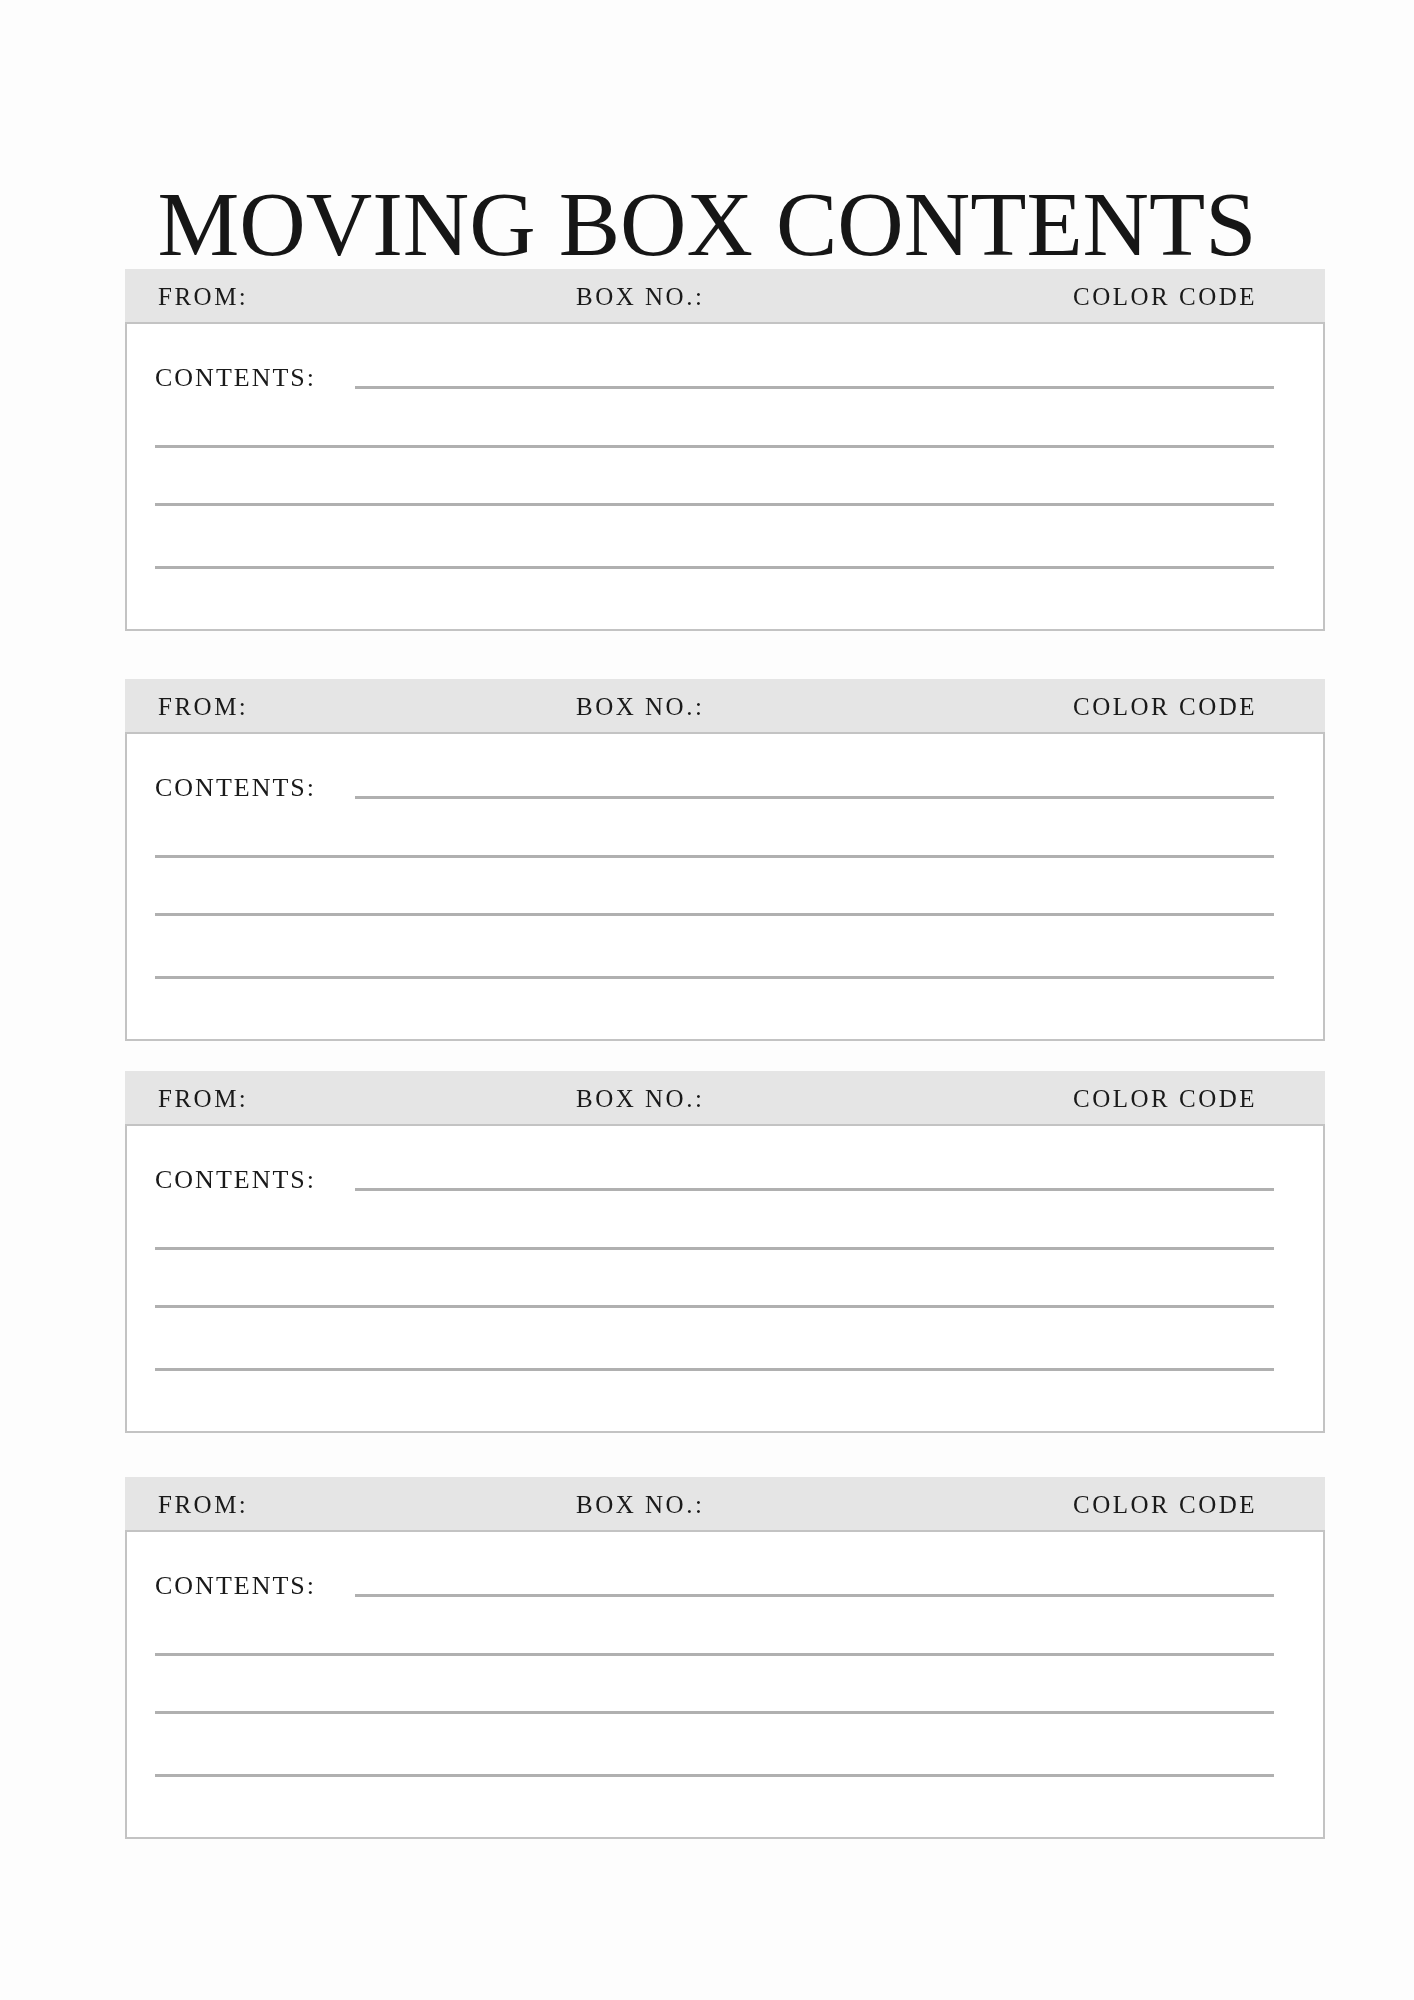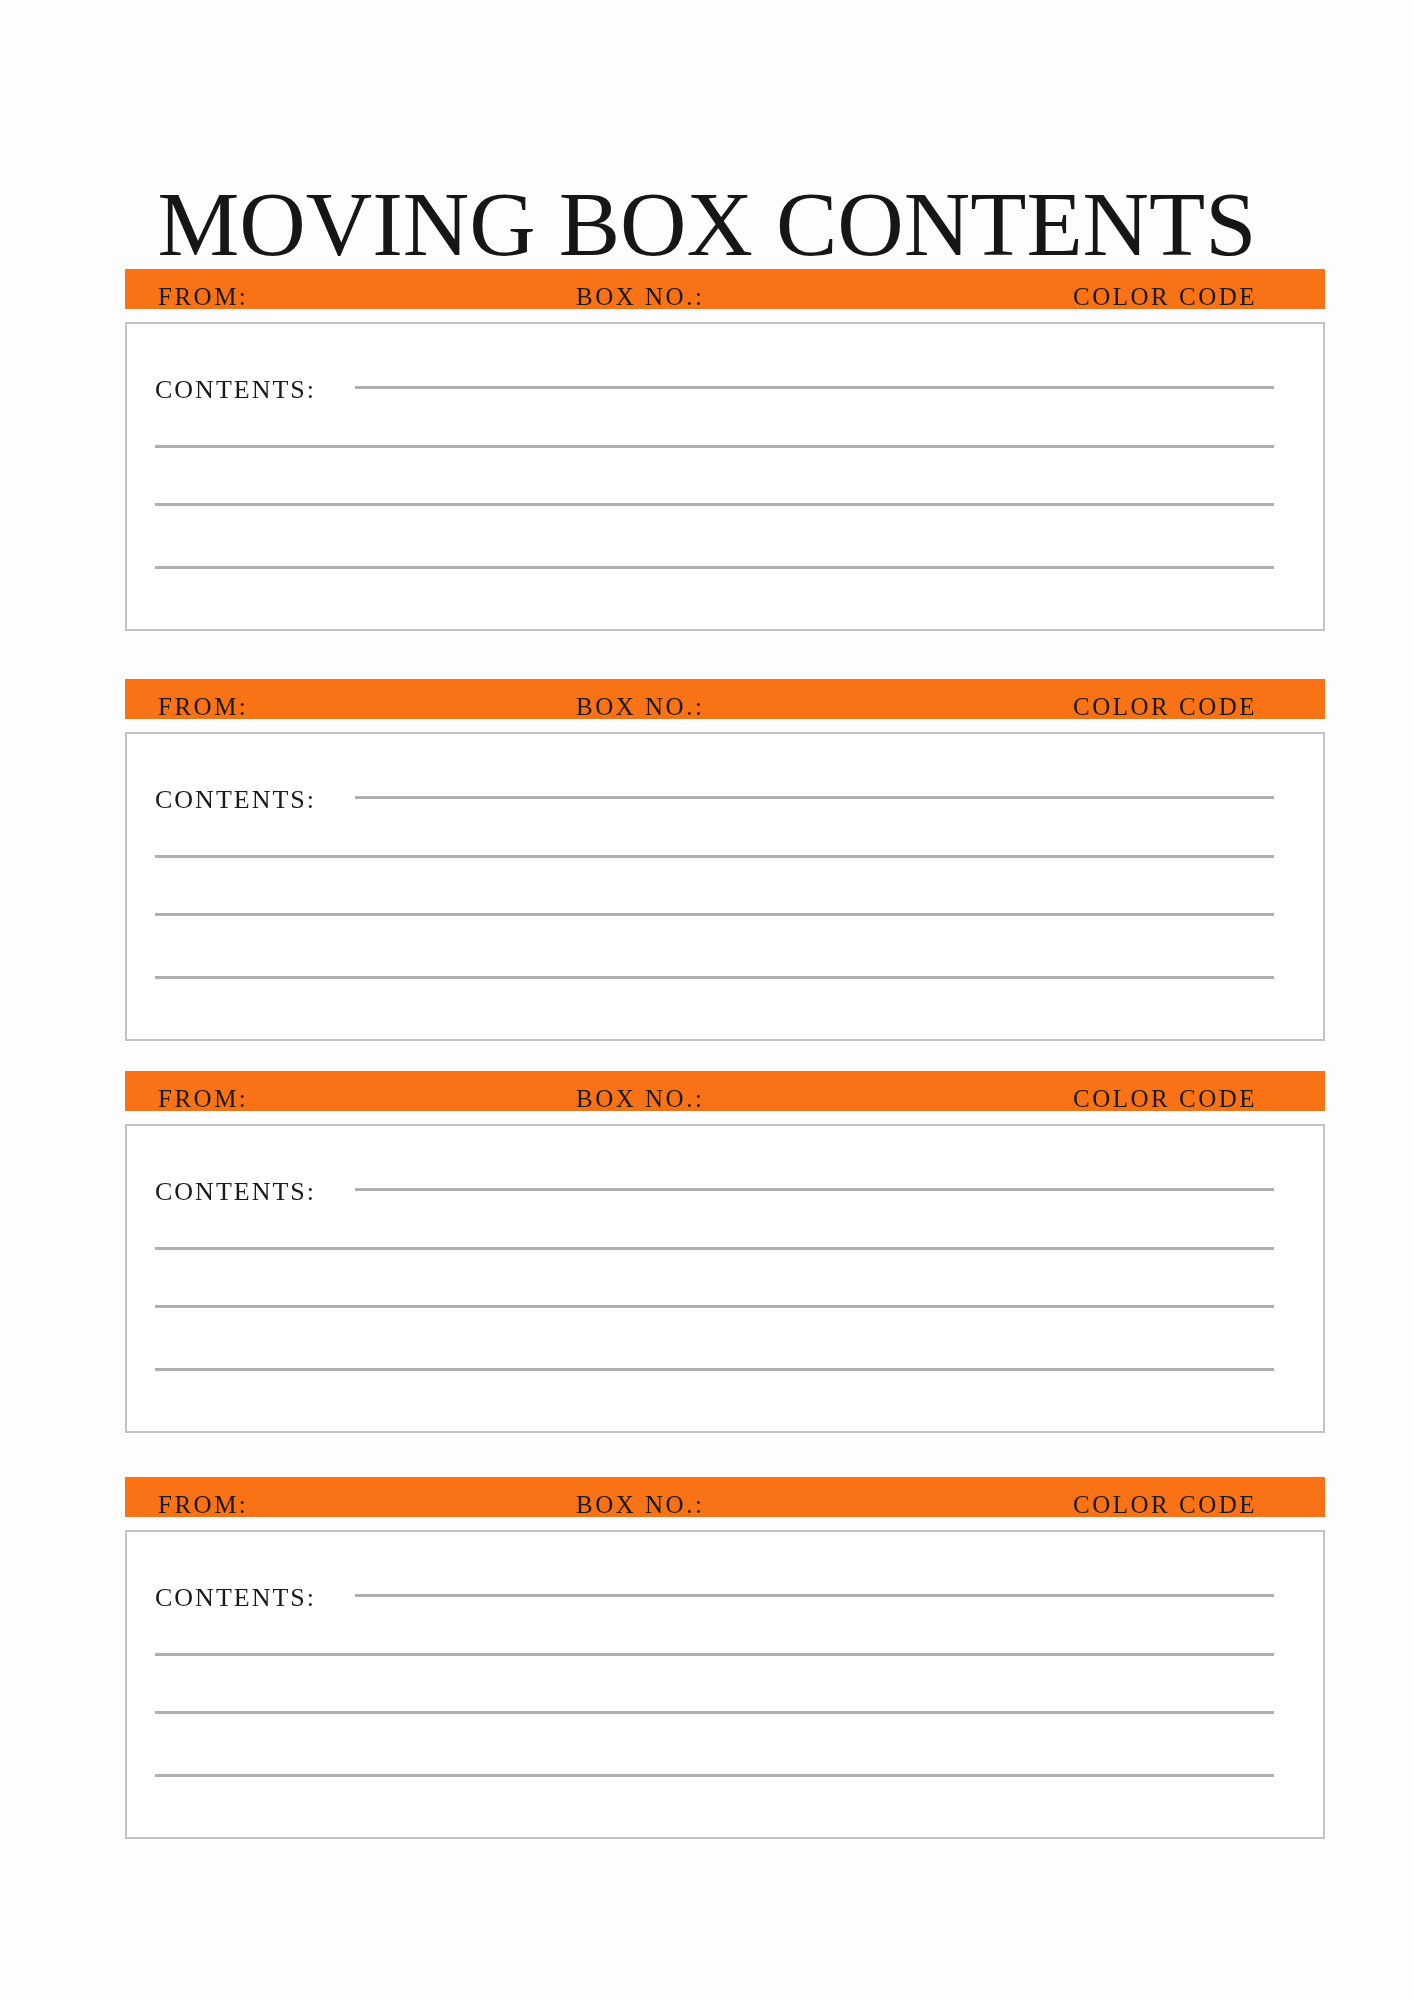"FROM:" .bar { background: #f97316 -> #e5e5e5; height: 40px -> 54px }
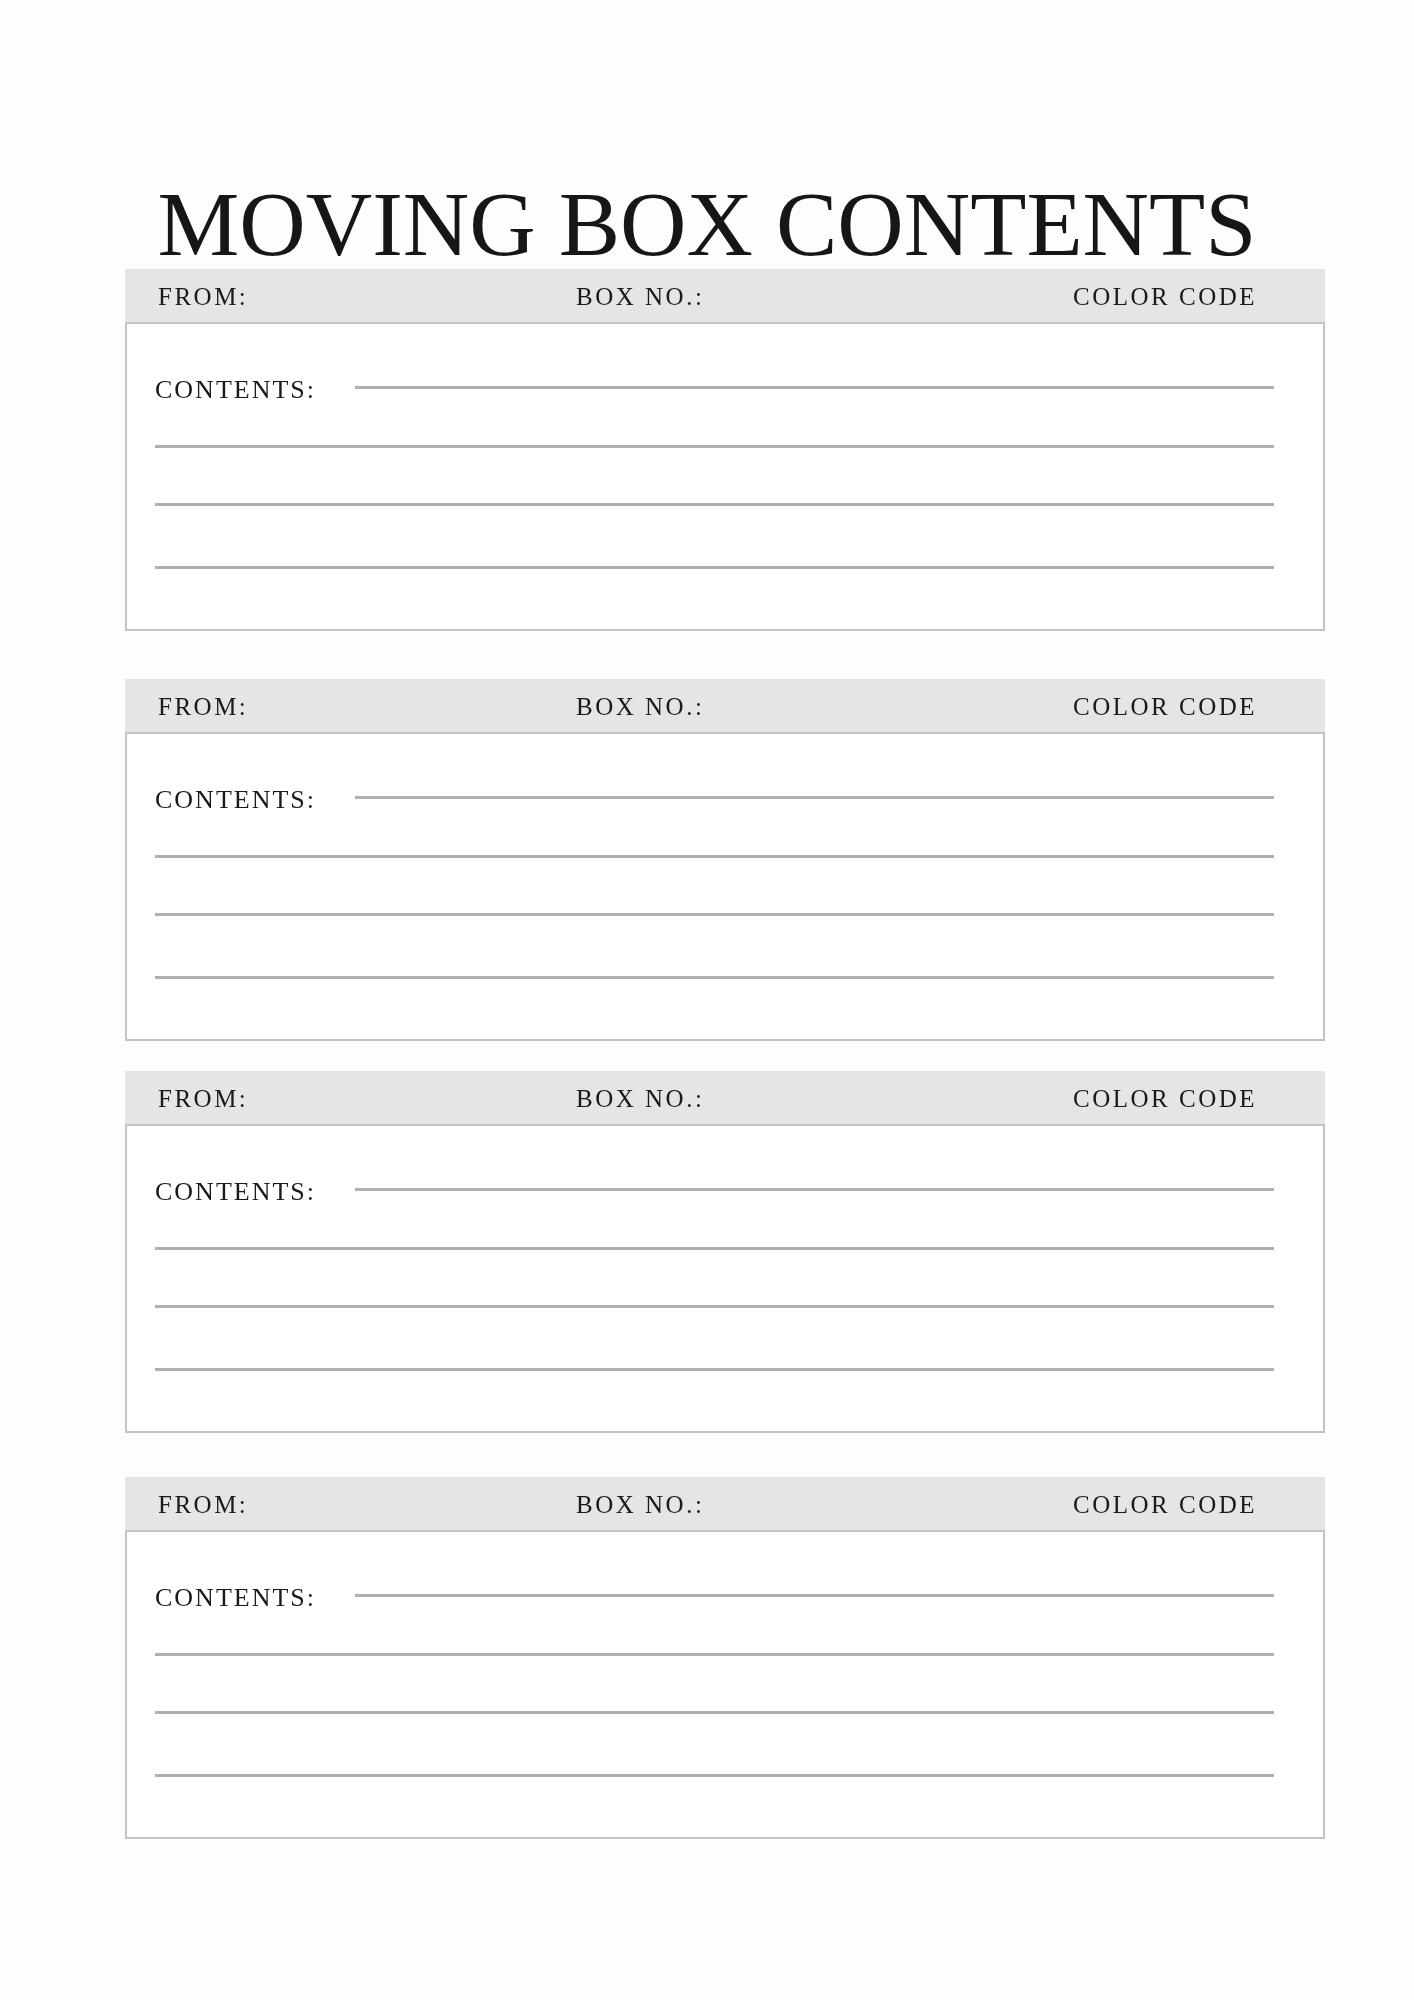"CONTENTS:" .contents-lbl { top: 51px -> 39px }
